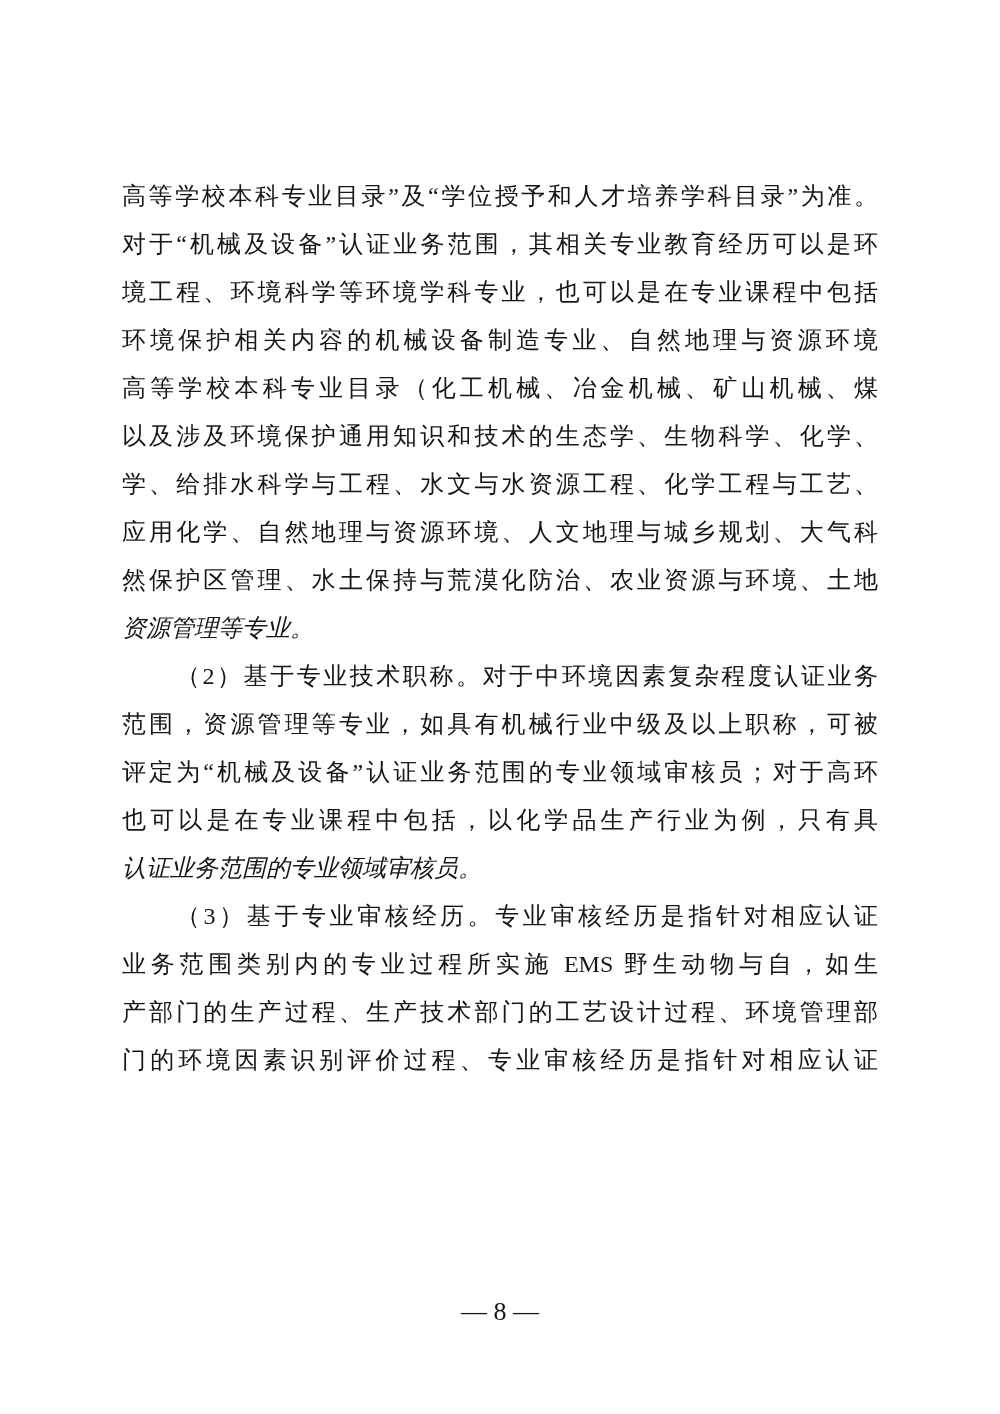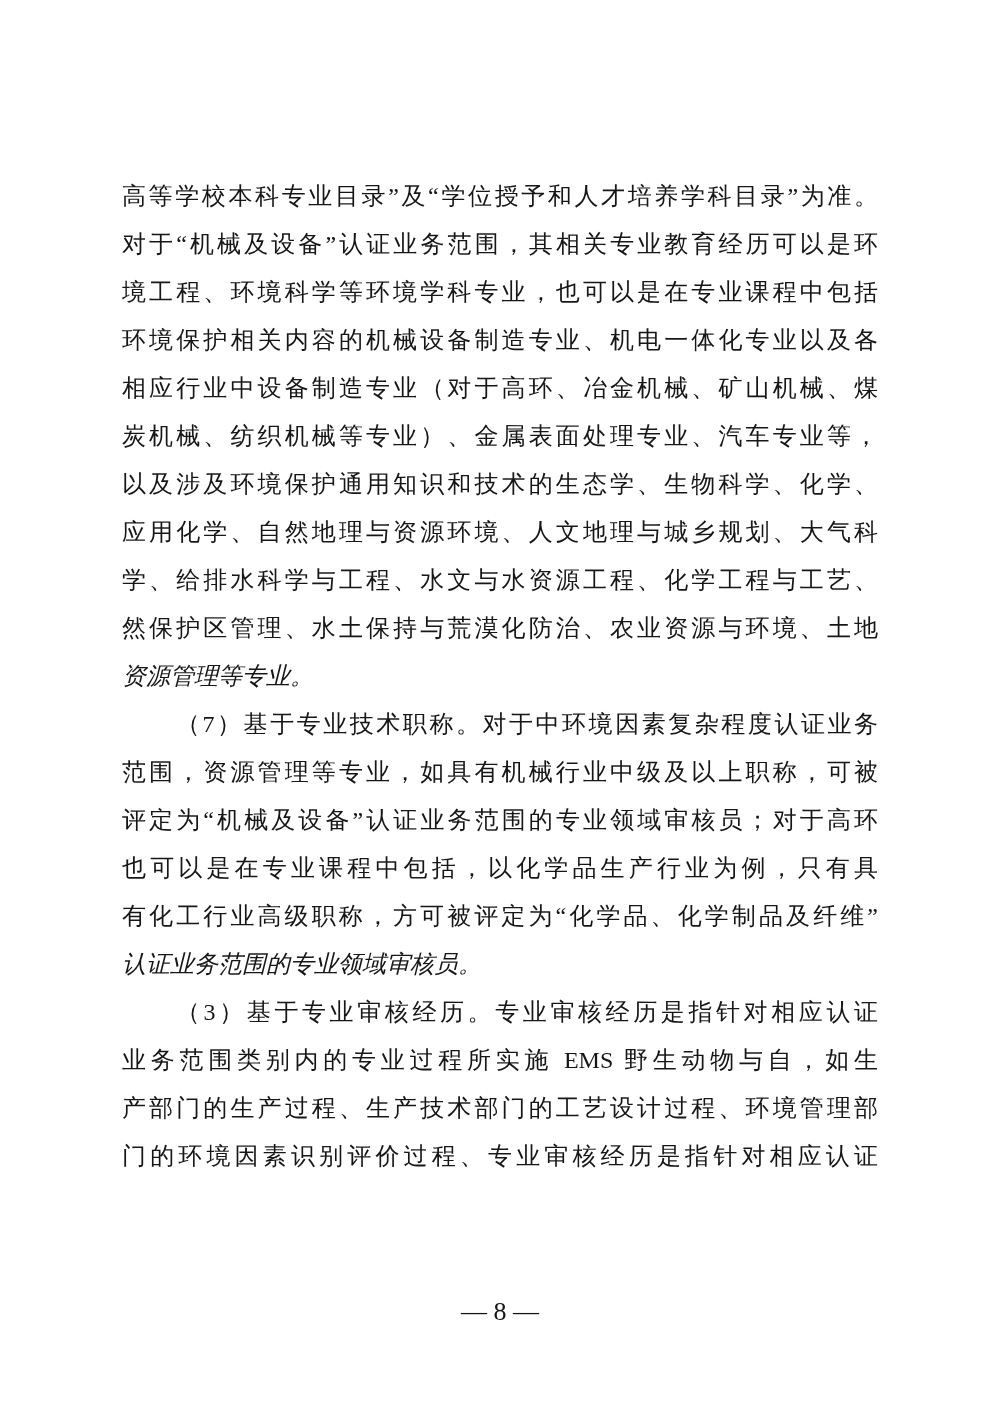"环境保护相关内容的机械设备制造专业、机电一体化专业以及各" div.line { text: 机电一体化专业以及各 -> 自然地理与资源环境 }
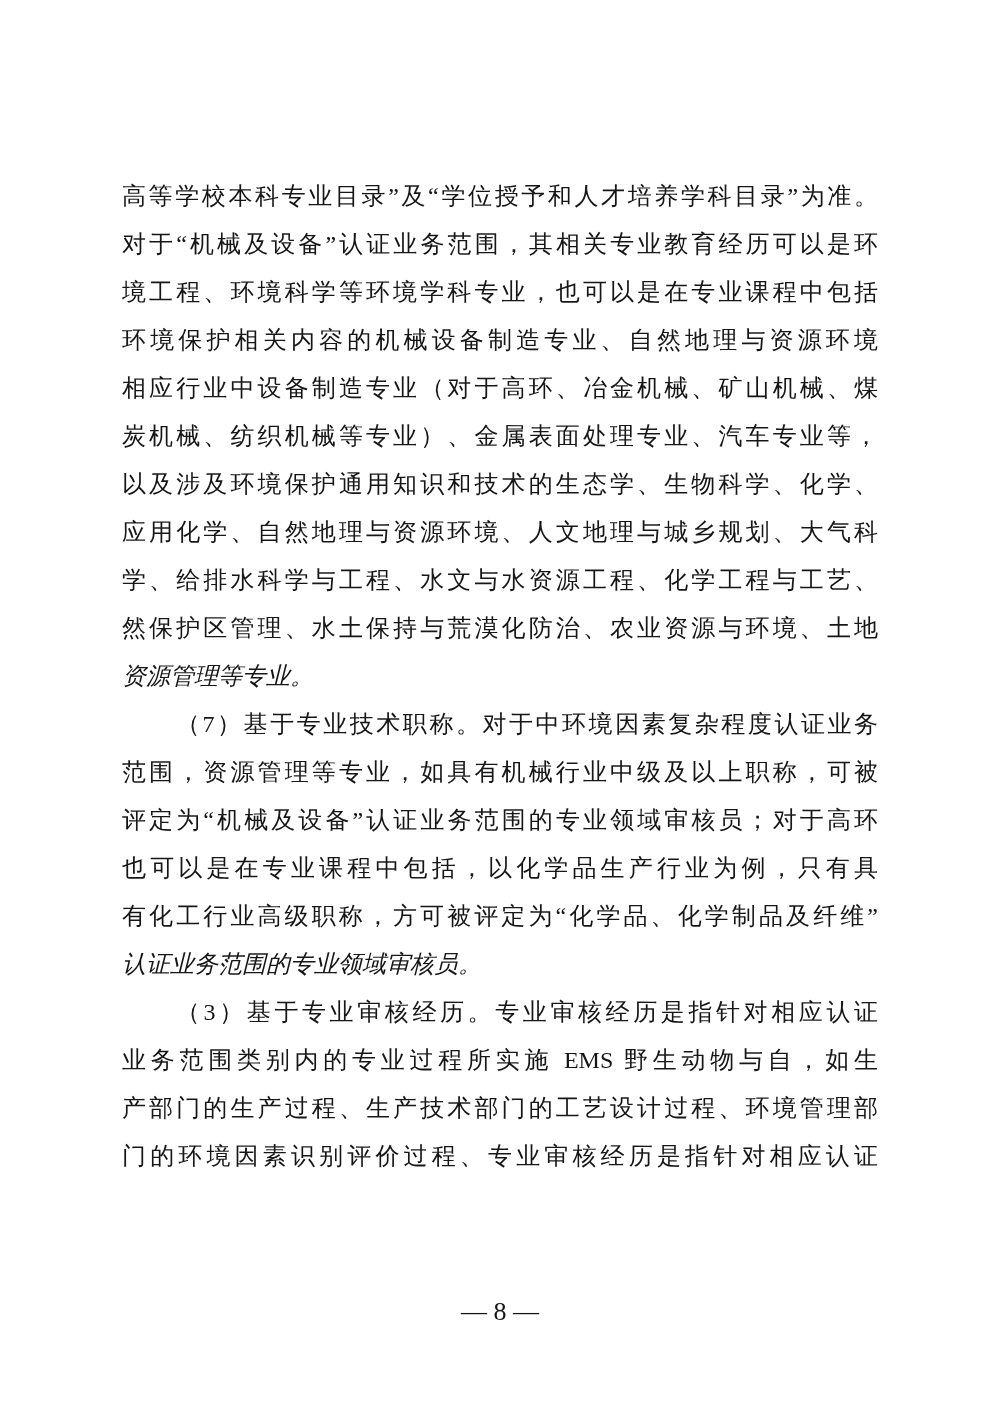"相应行业中设备制造专业（对于高环、冶金机械、矿山机械、煤" div.line { text: 相应行业中设备制造专业（对于高环 -> 高等学校本科专业目录（化工机械 }
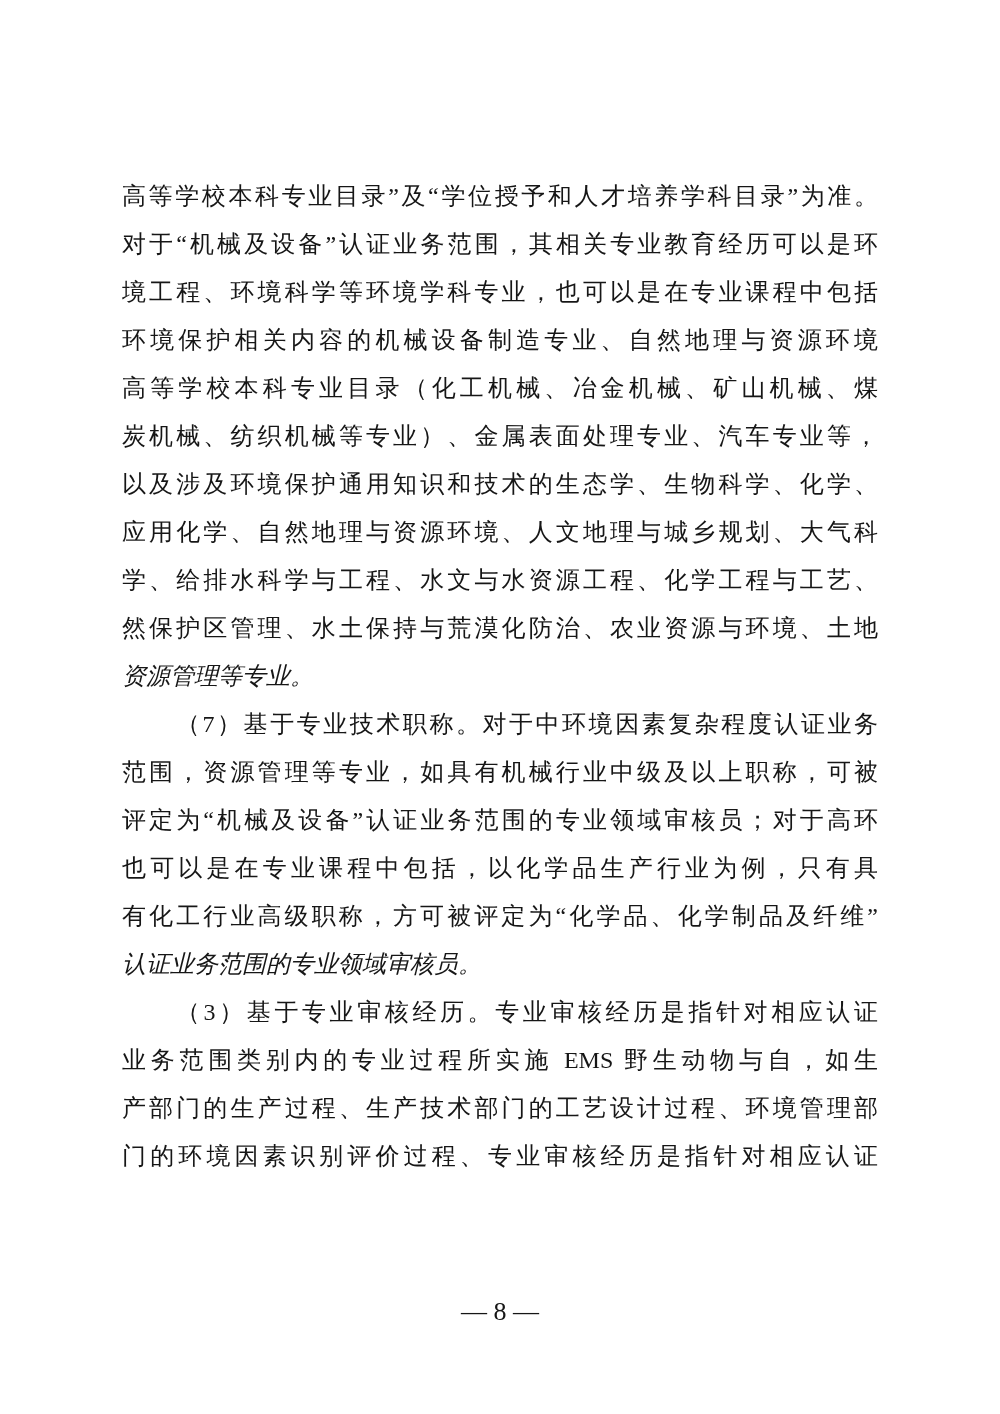"炭机械、纺织机械等专业）、金属表面处理专业、汽车专业等，" div.line { html: <div>炭机械、纺织机械等专业）、金属表面处理专业、汽车专业等，</div> -> none }
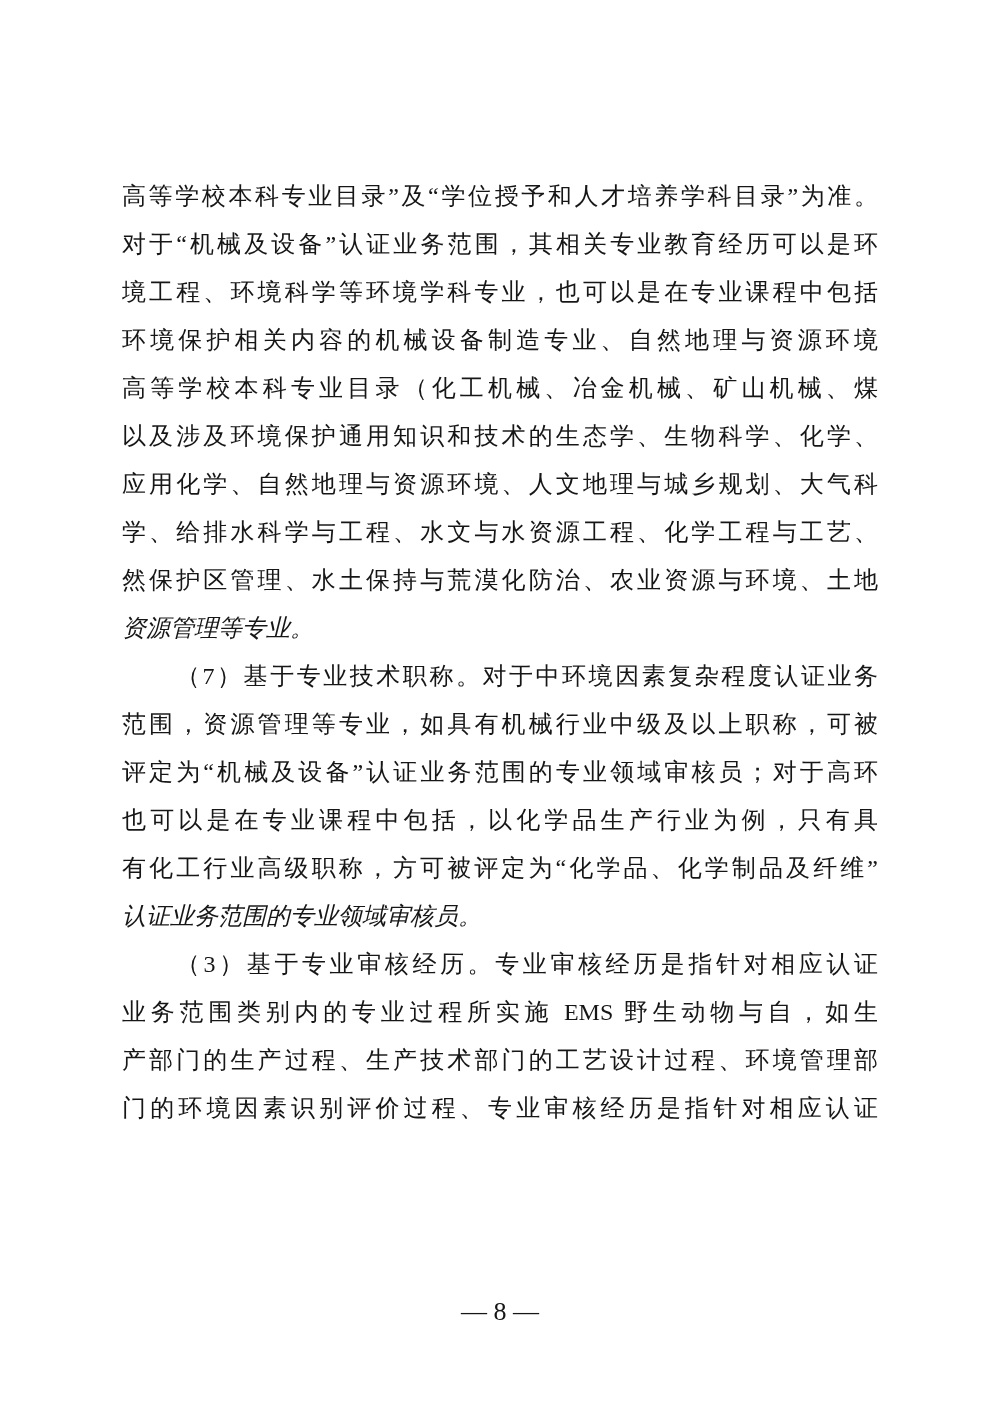"应用化学、自然地理与资源环境、人文地理与城乡规划、大气科" div.line { order: before "学、给排水科学与工程、水文与水资源工程、化学工程与工艺、" -> after "学、给排水科学与工程、水文与水资源工程、化学工程与工艺、" }
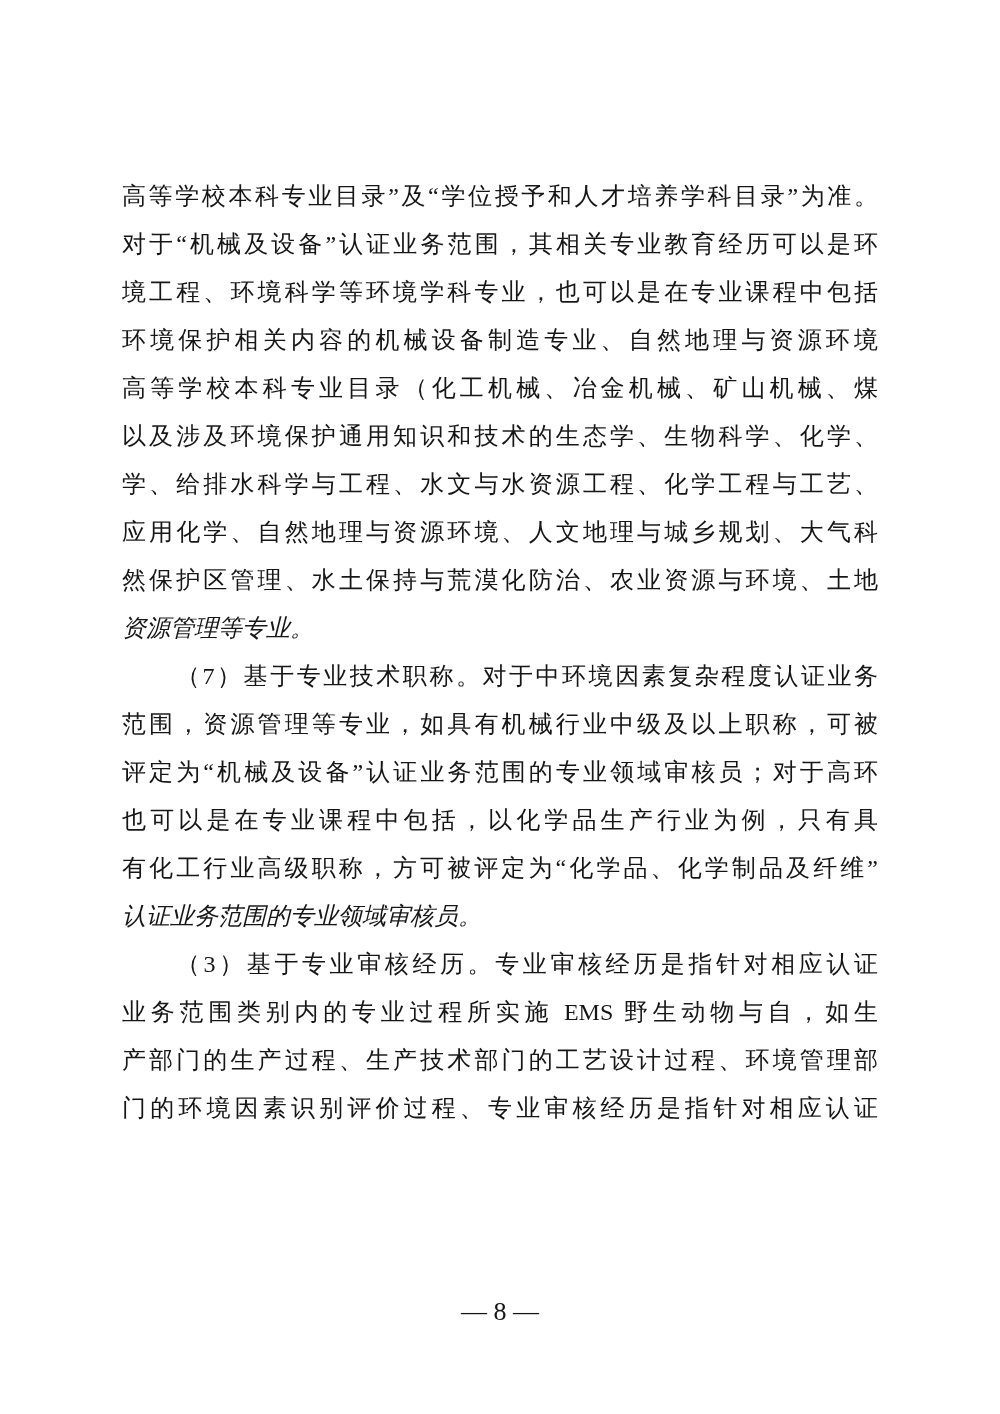"（7）基于专业技术职称。对于中环境因素复杂程度认证业务" div.line { text: 7 -> 2 }
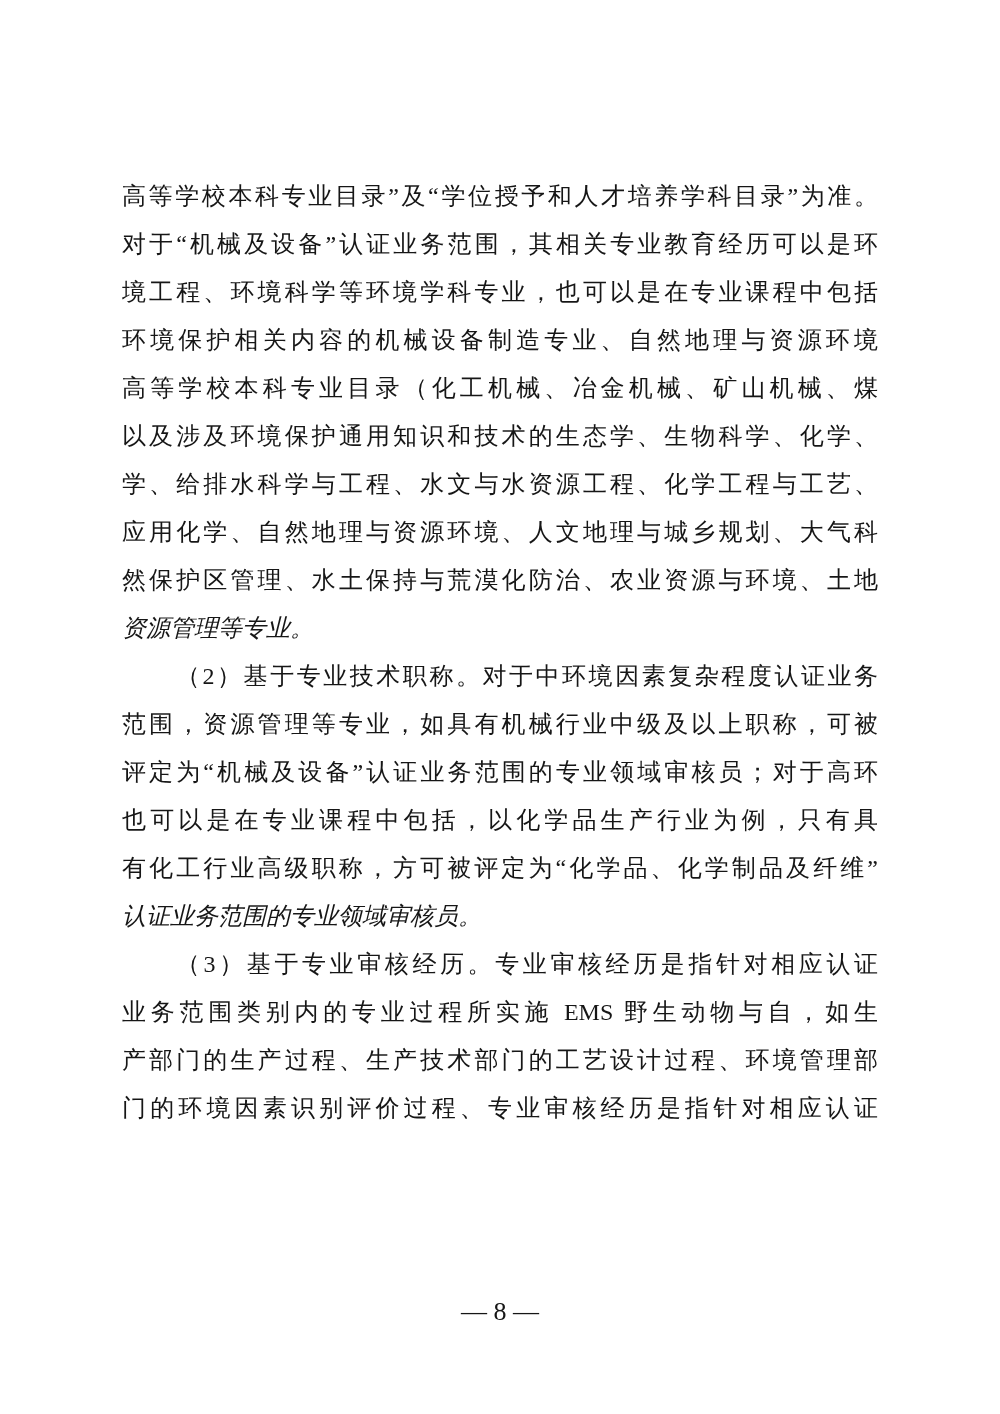"有化工行业高级职称，方可被评定为“化学品、化学制品及纤维”" div.line { html: <div>有化工行业高级职称，方可被评定为“化学品、化学制品及纤维”</div> -> none }
